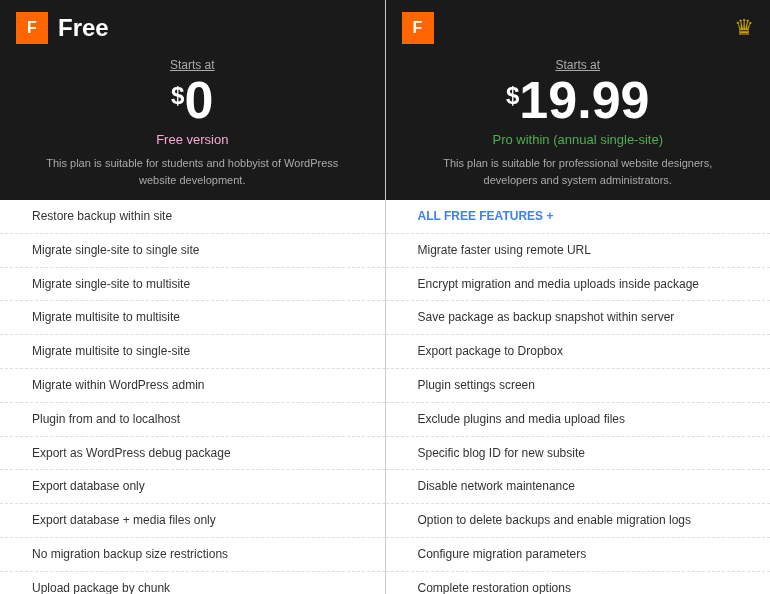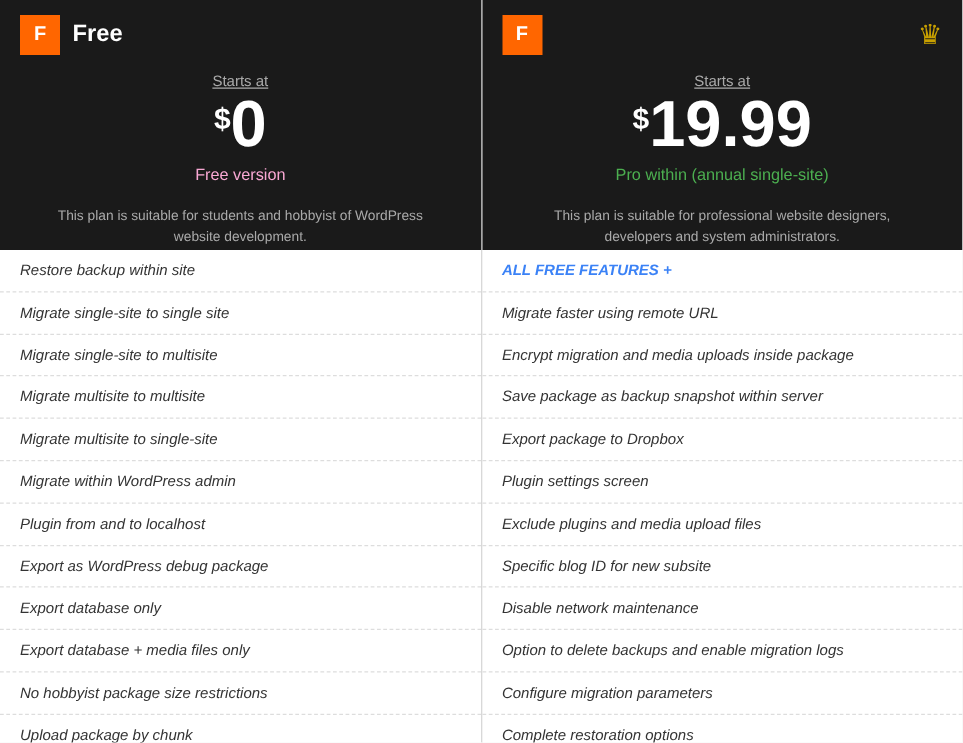"Free" .plan-title { font-size: 19px -> 24px }
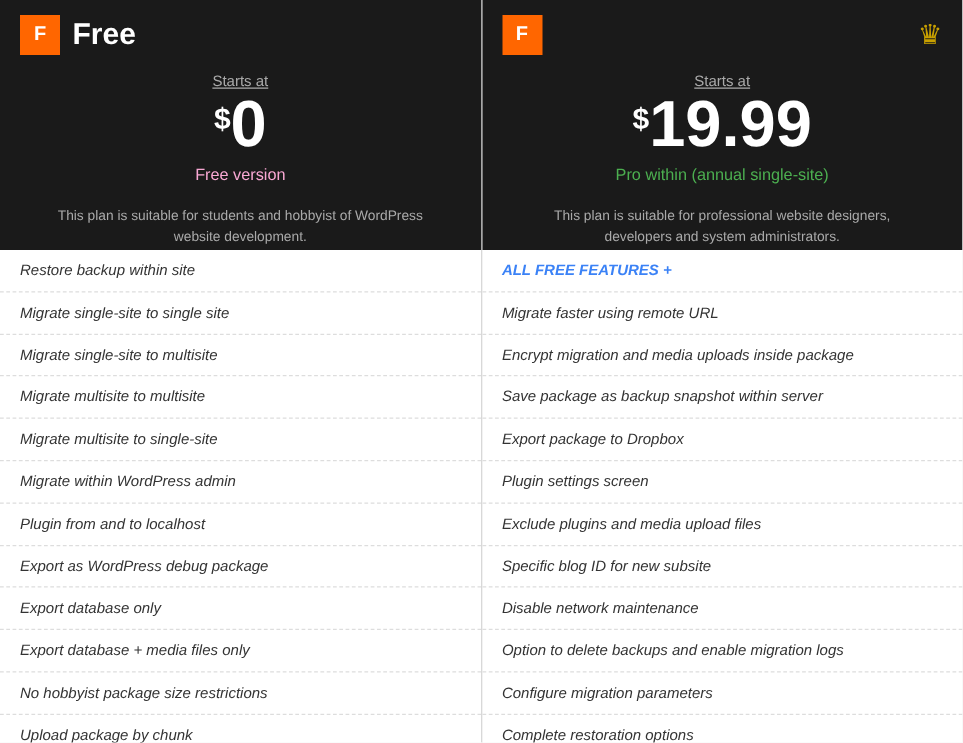"This plan is suitable for" .plan-desc { margin-top: 18px -> 8px }
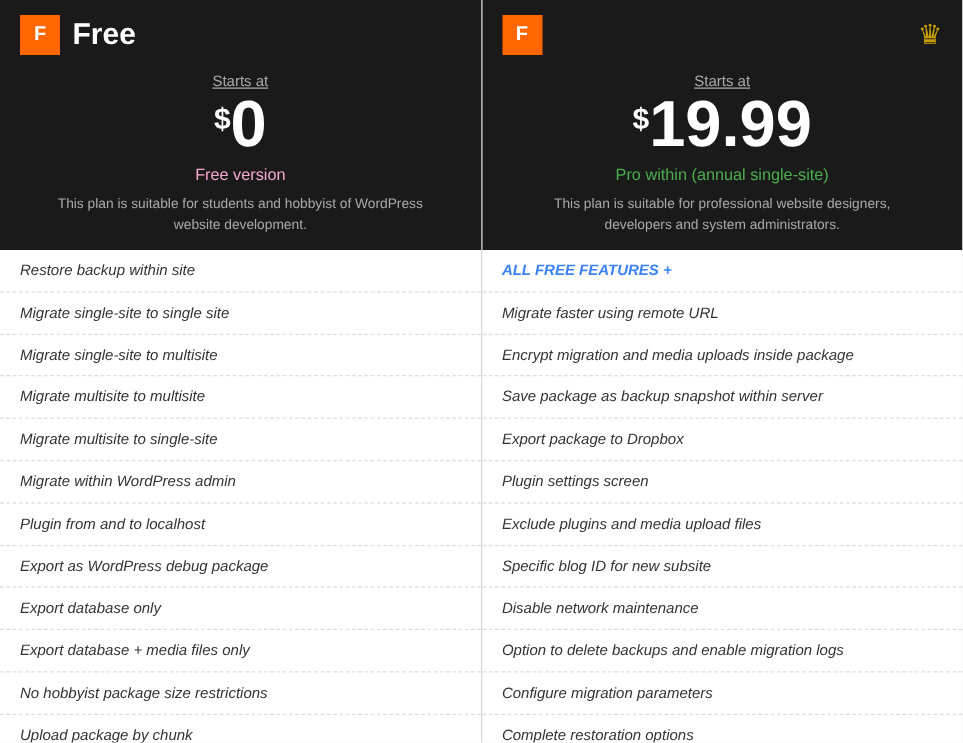"Restore backup within site" .feature-item { font-style: italic -> none; padding: 8px 16px -> 8px 32px }
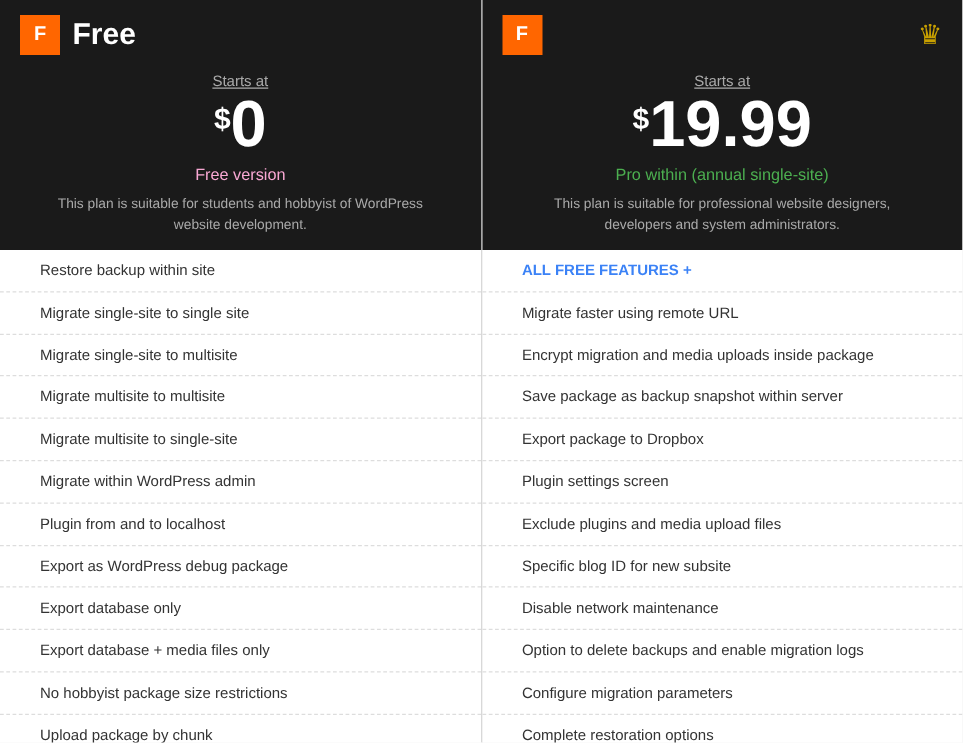"No hobbyist package size restrictions" div.feature-item { text: hobbyist package -> migration backup }
